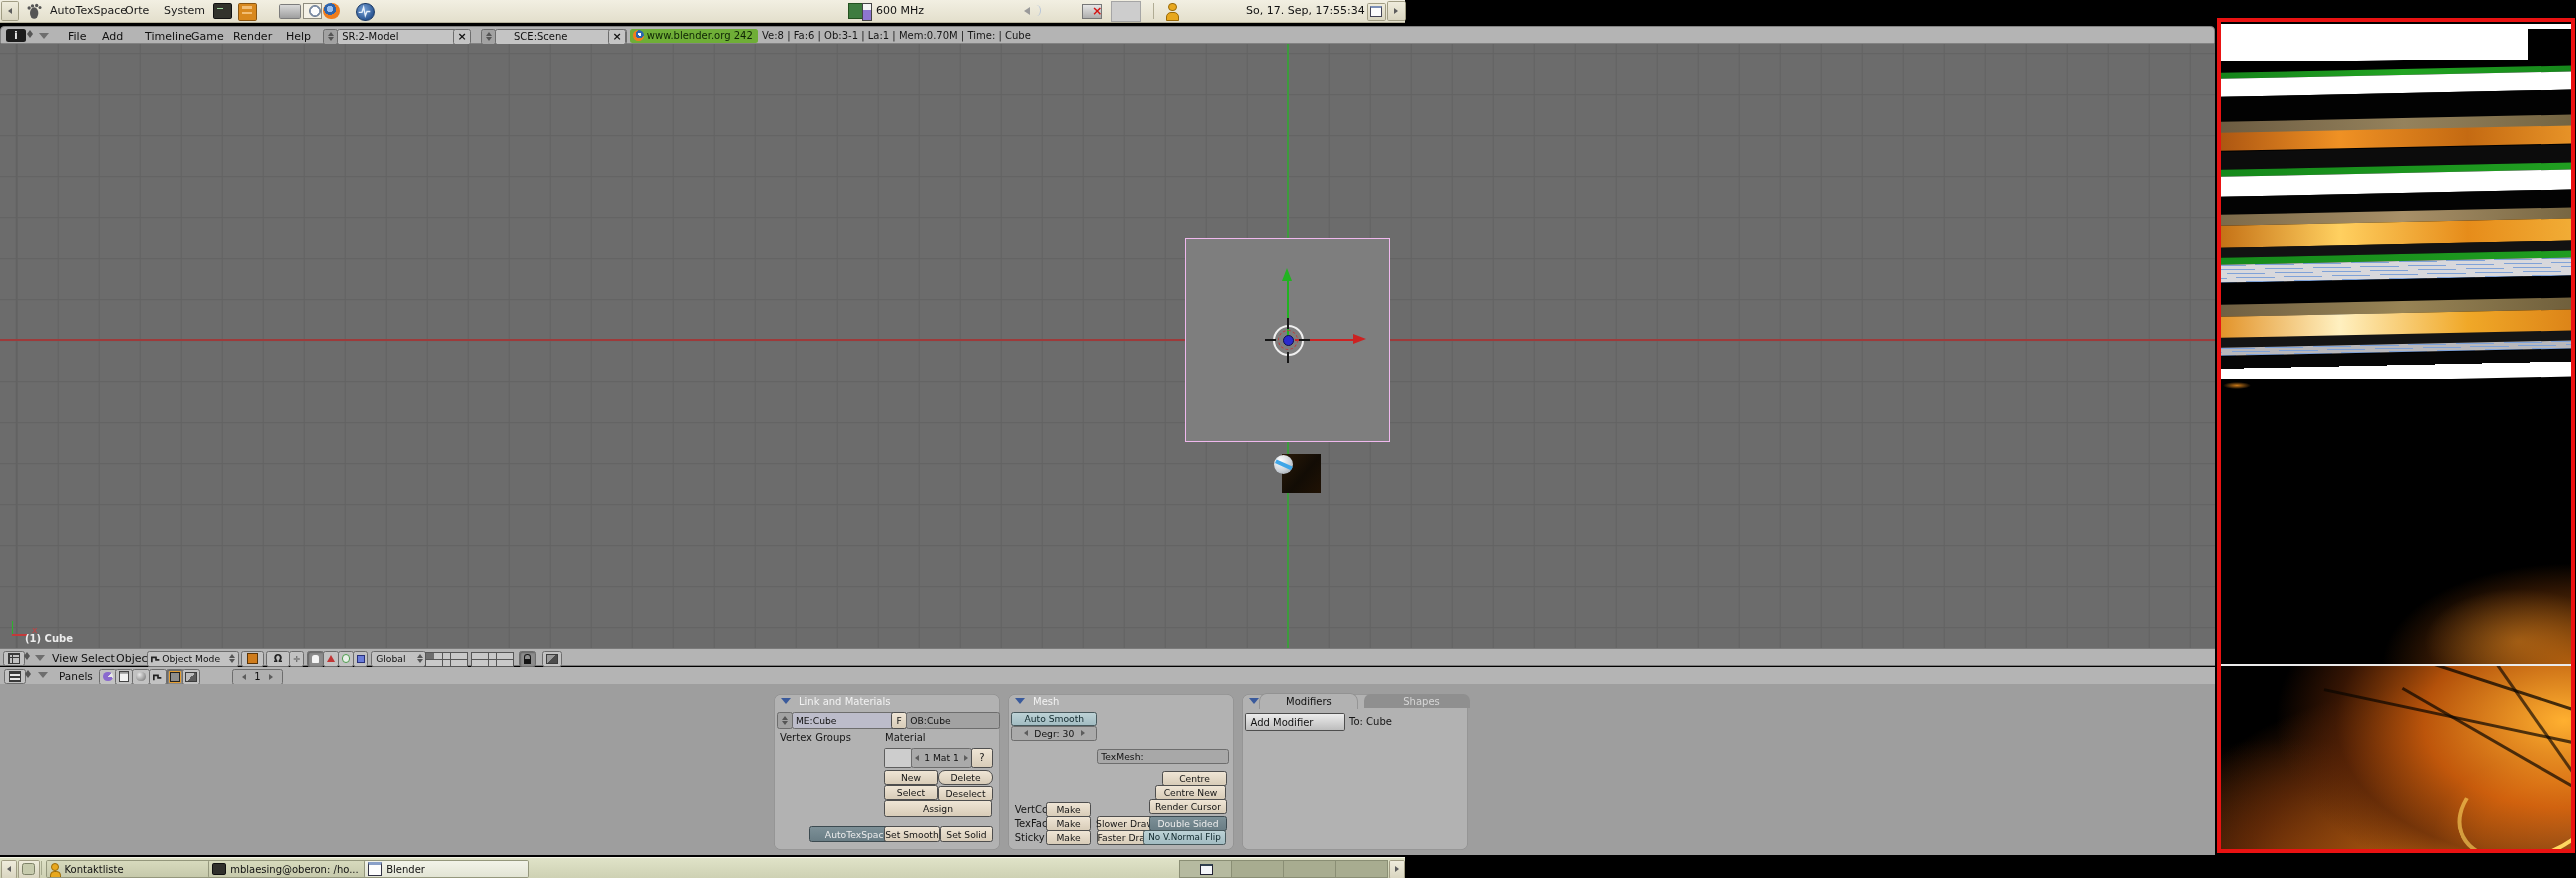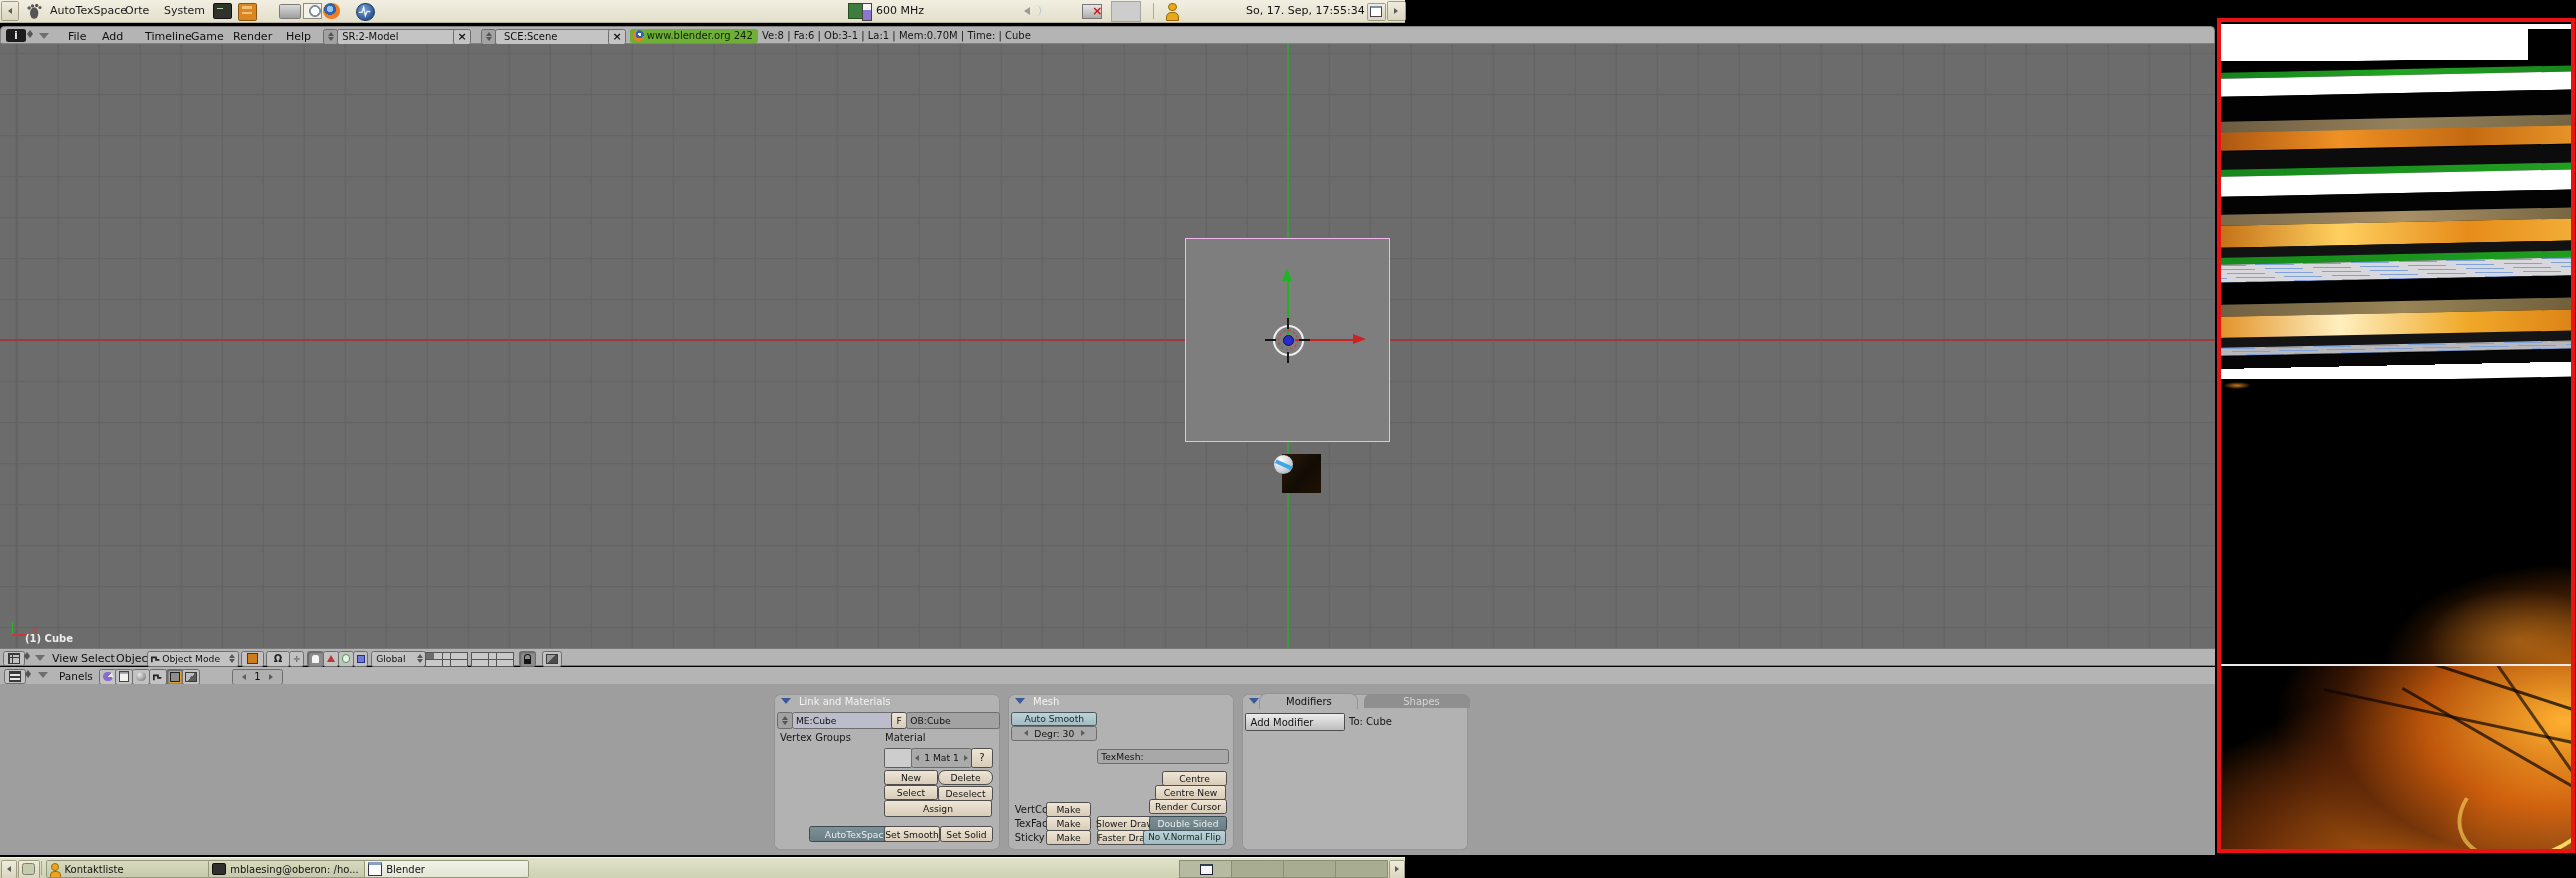"SCE:Scene" div.abs { padding-left: 8px -> 18px }
